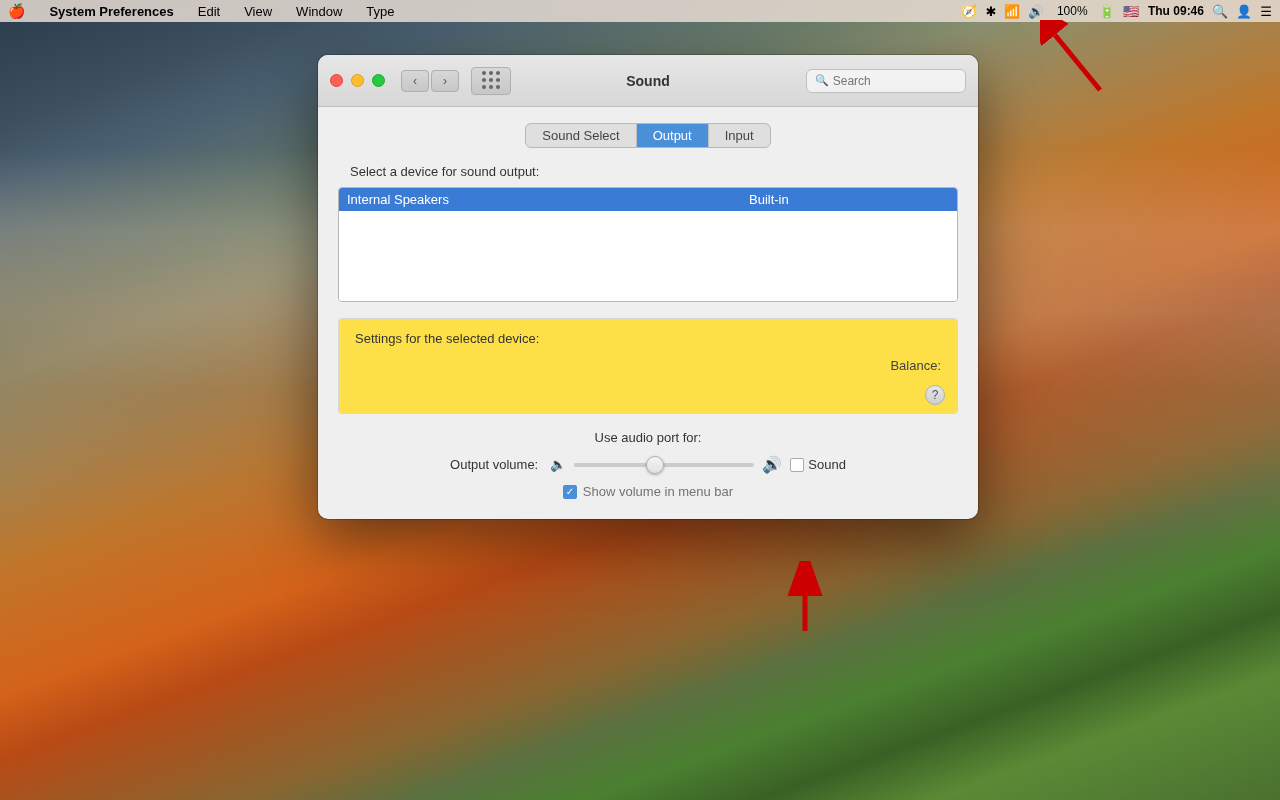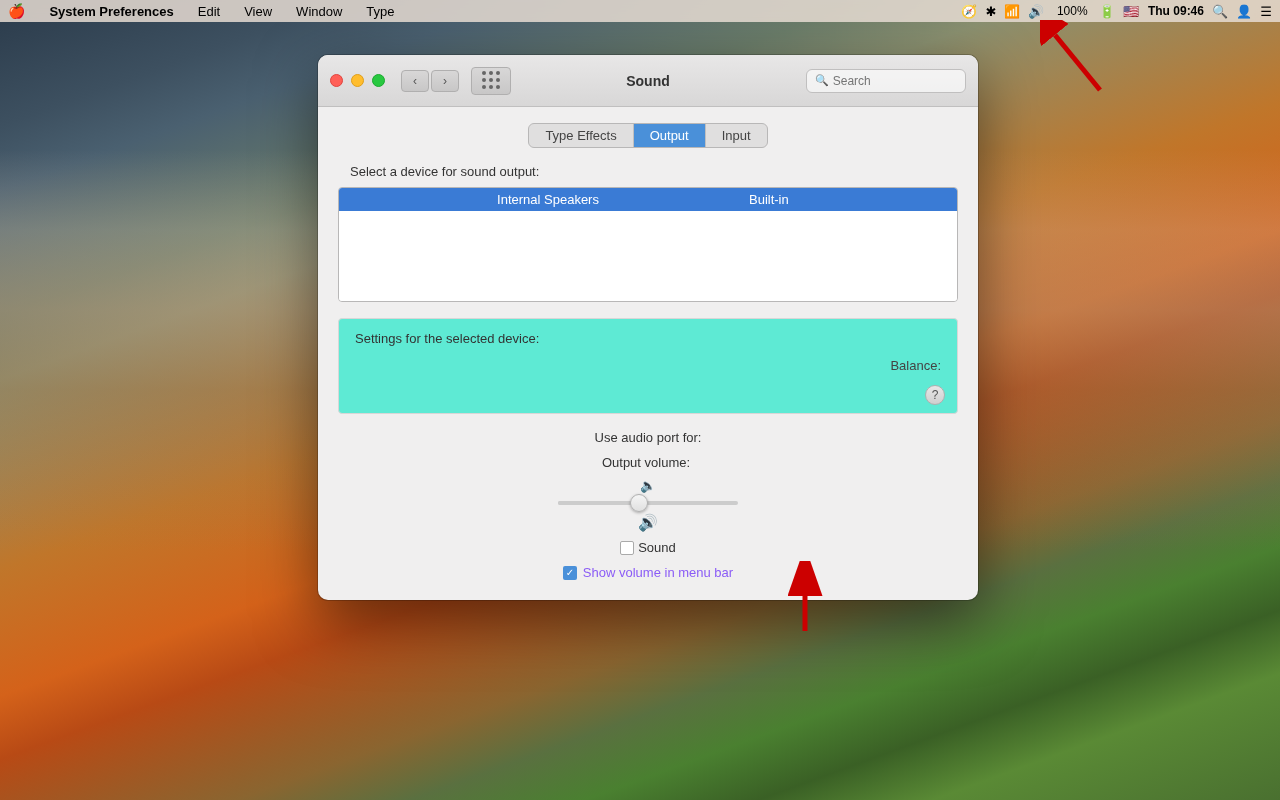"Type Effects" div.tab { text: Type Effects -> Sound Select }
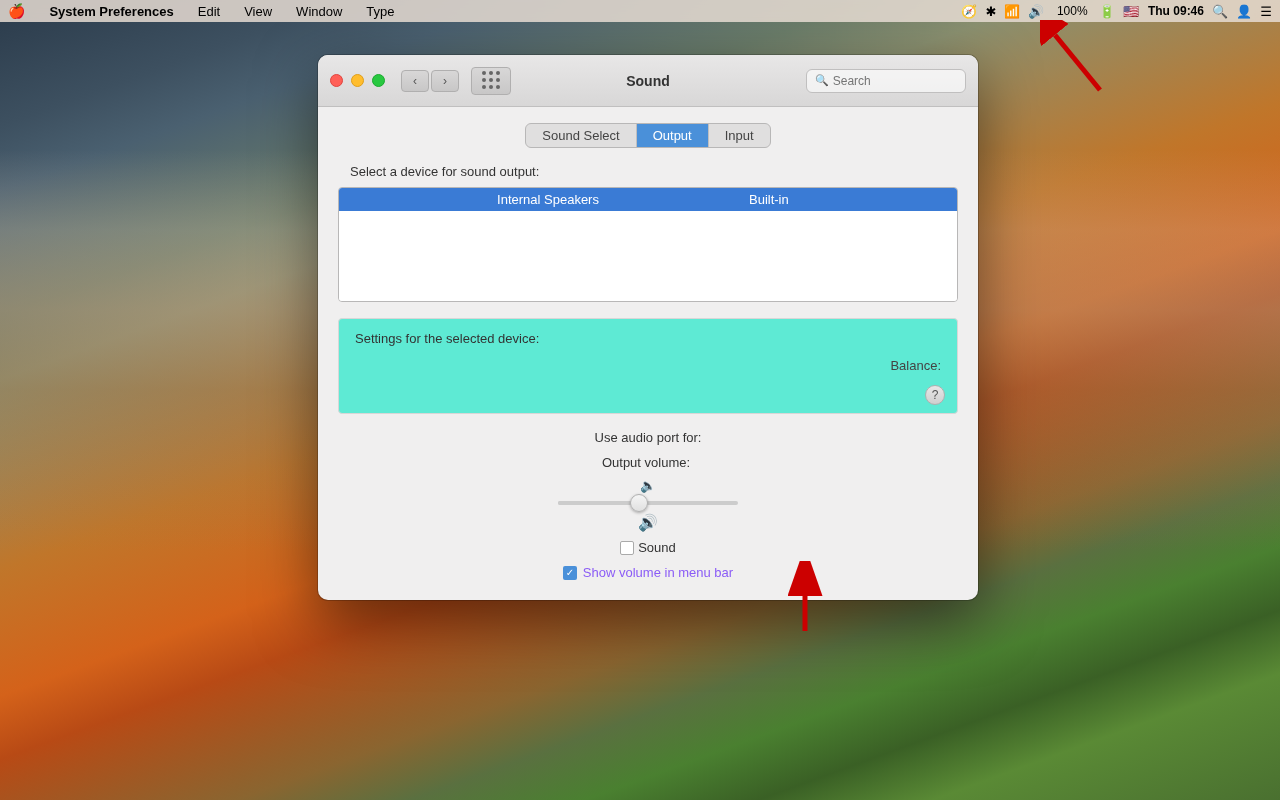"Internal Speakers" .table-row-selected .col-name { text-align: center -> none }
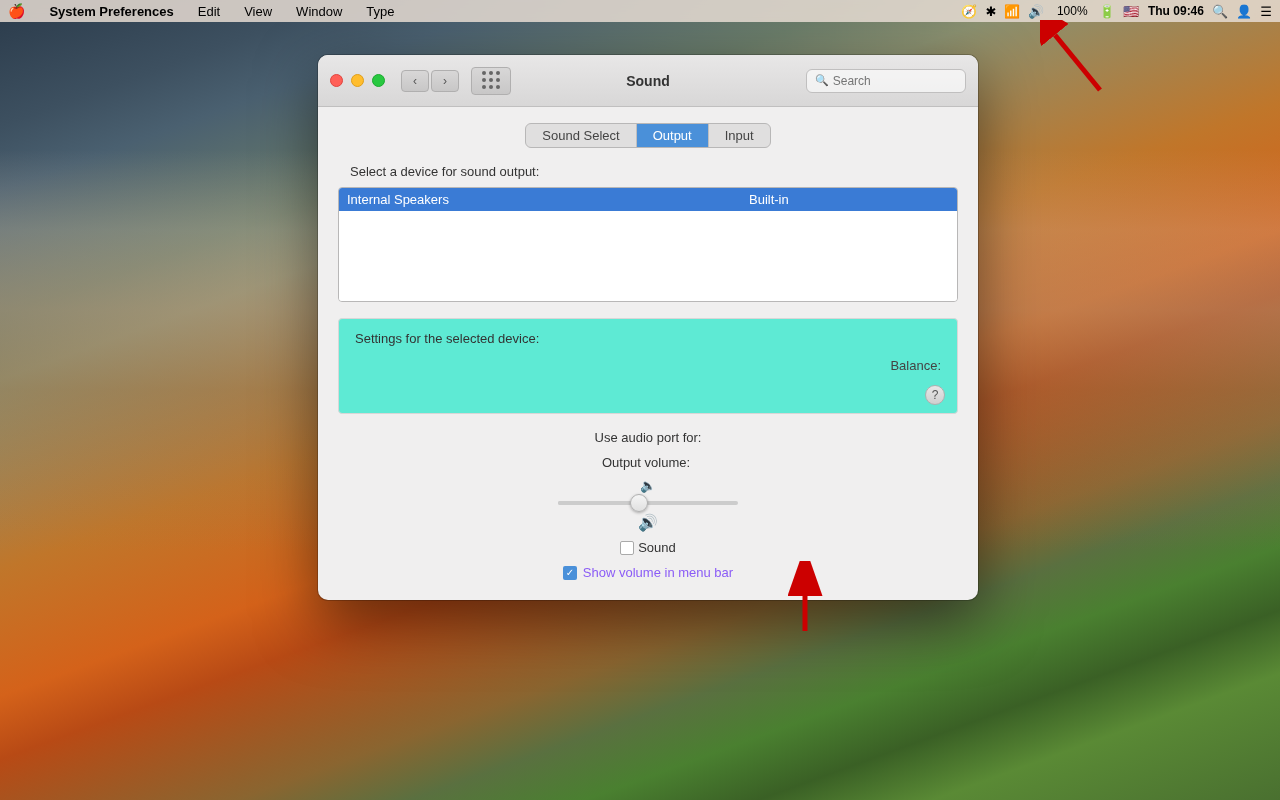"Settings for the selected device:" .settings-section { background: #5eead4 -> #fde047 }
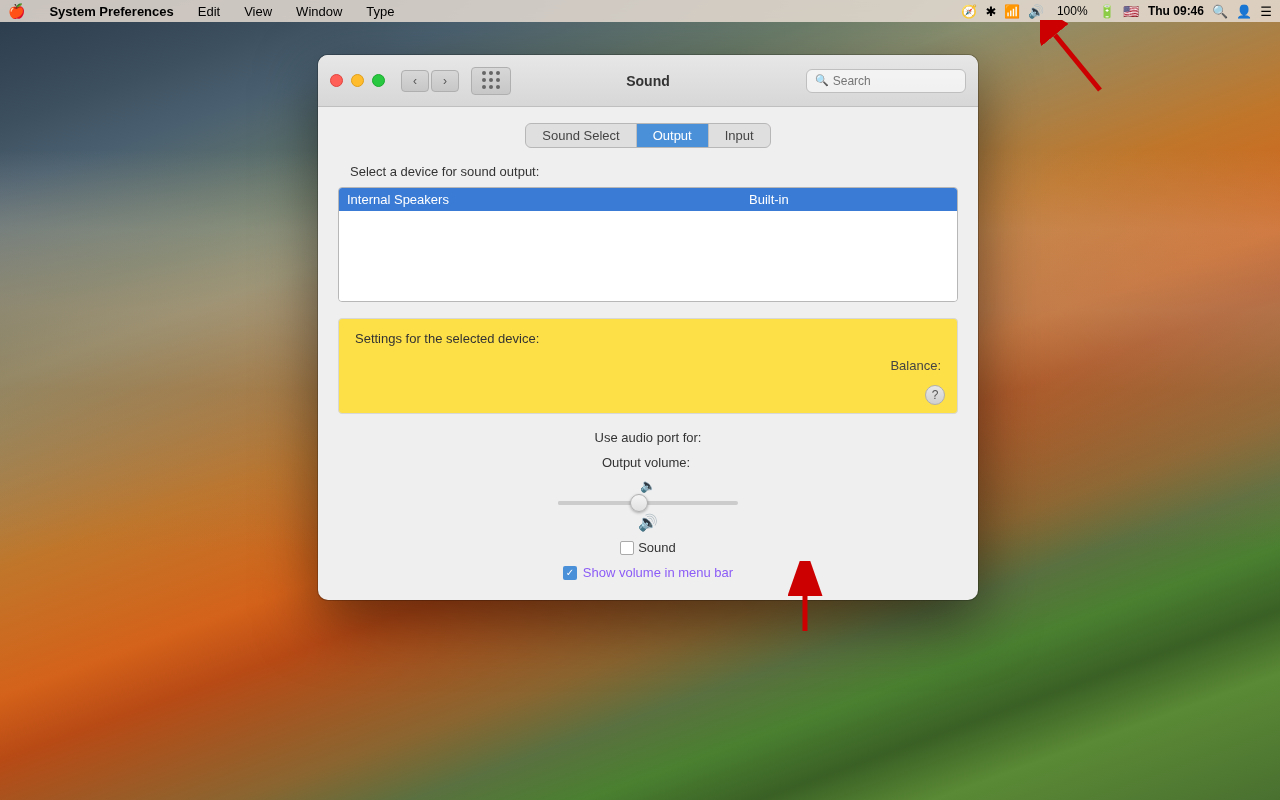"Output volume:" .volume-row { flex-direction: column -> none }
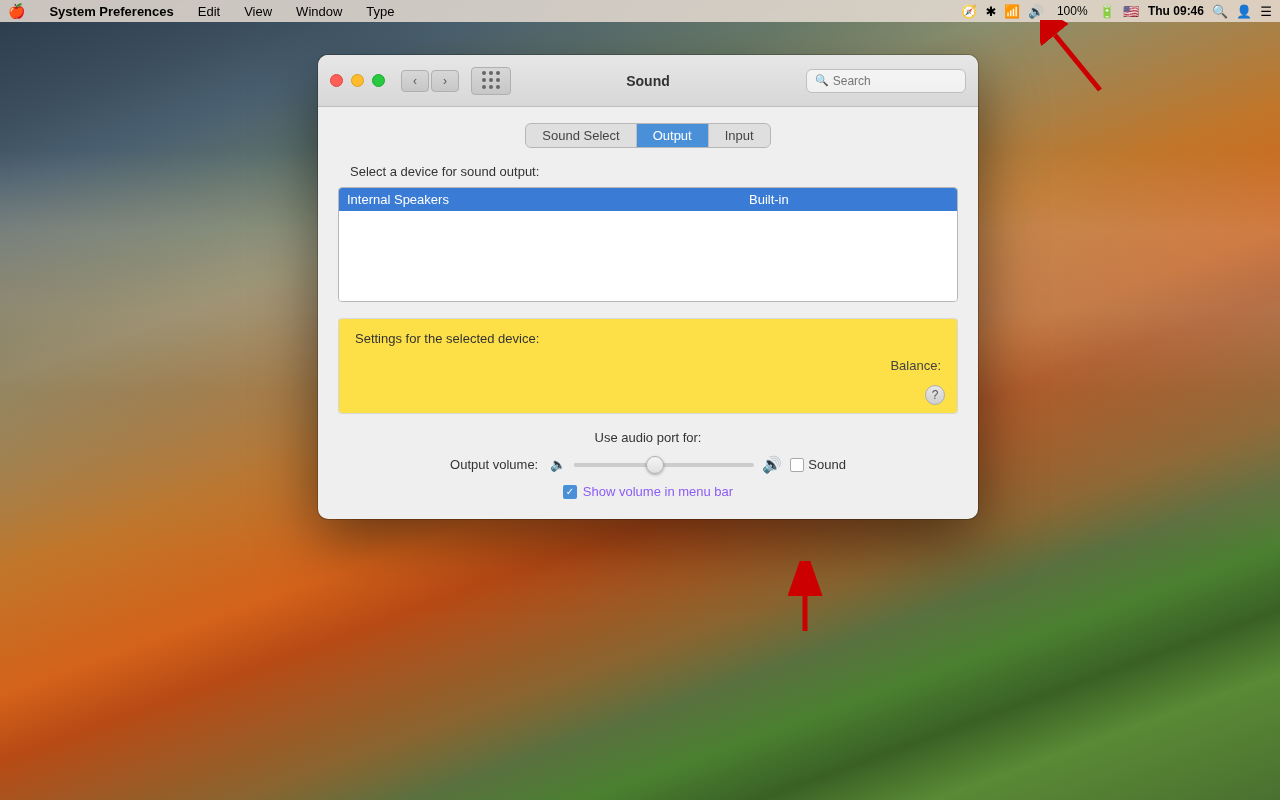"Show volume in menu bar" .show-volume-label { color: #8b5cf6 -> #737373 }
